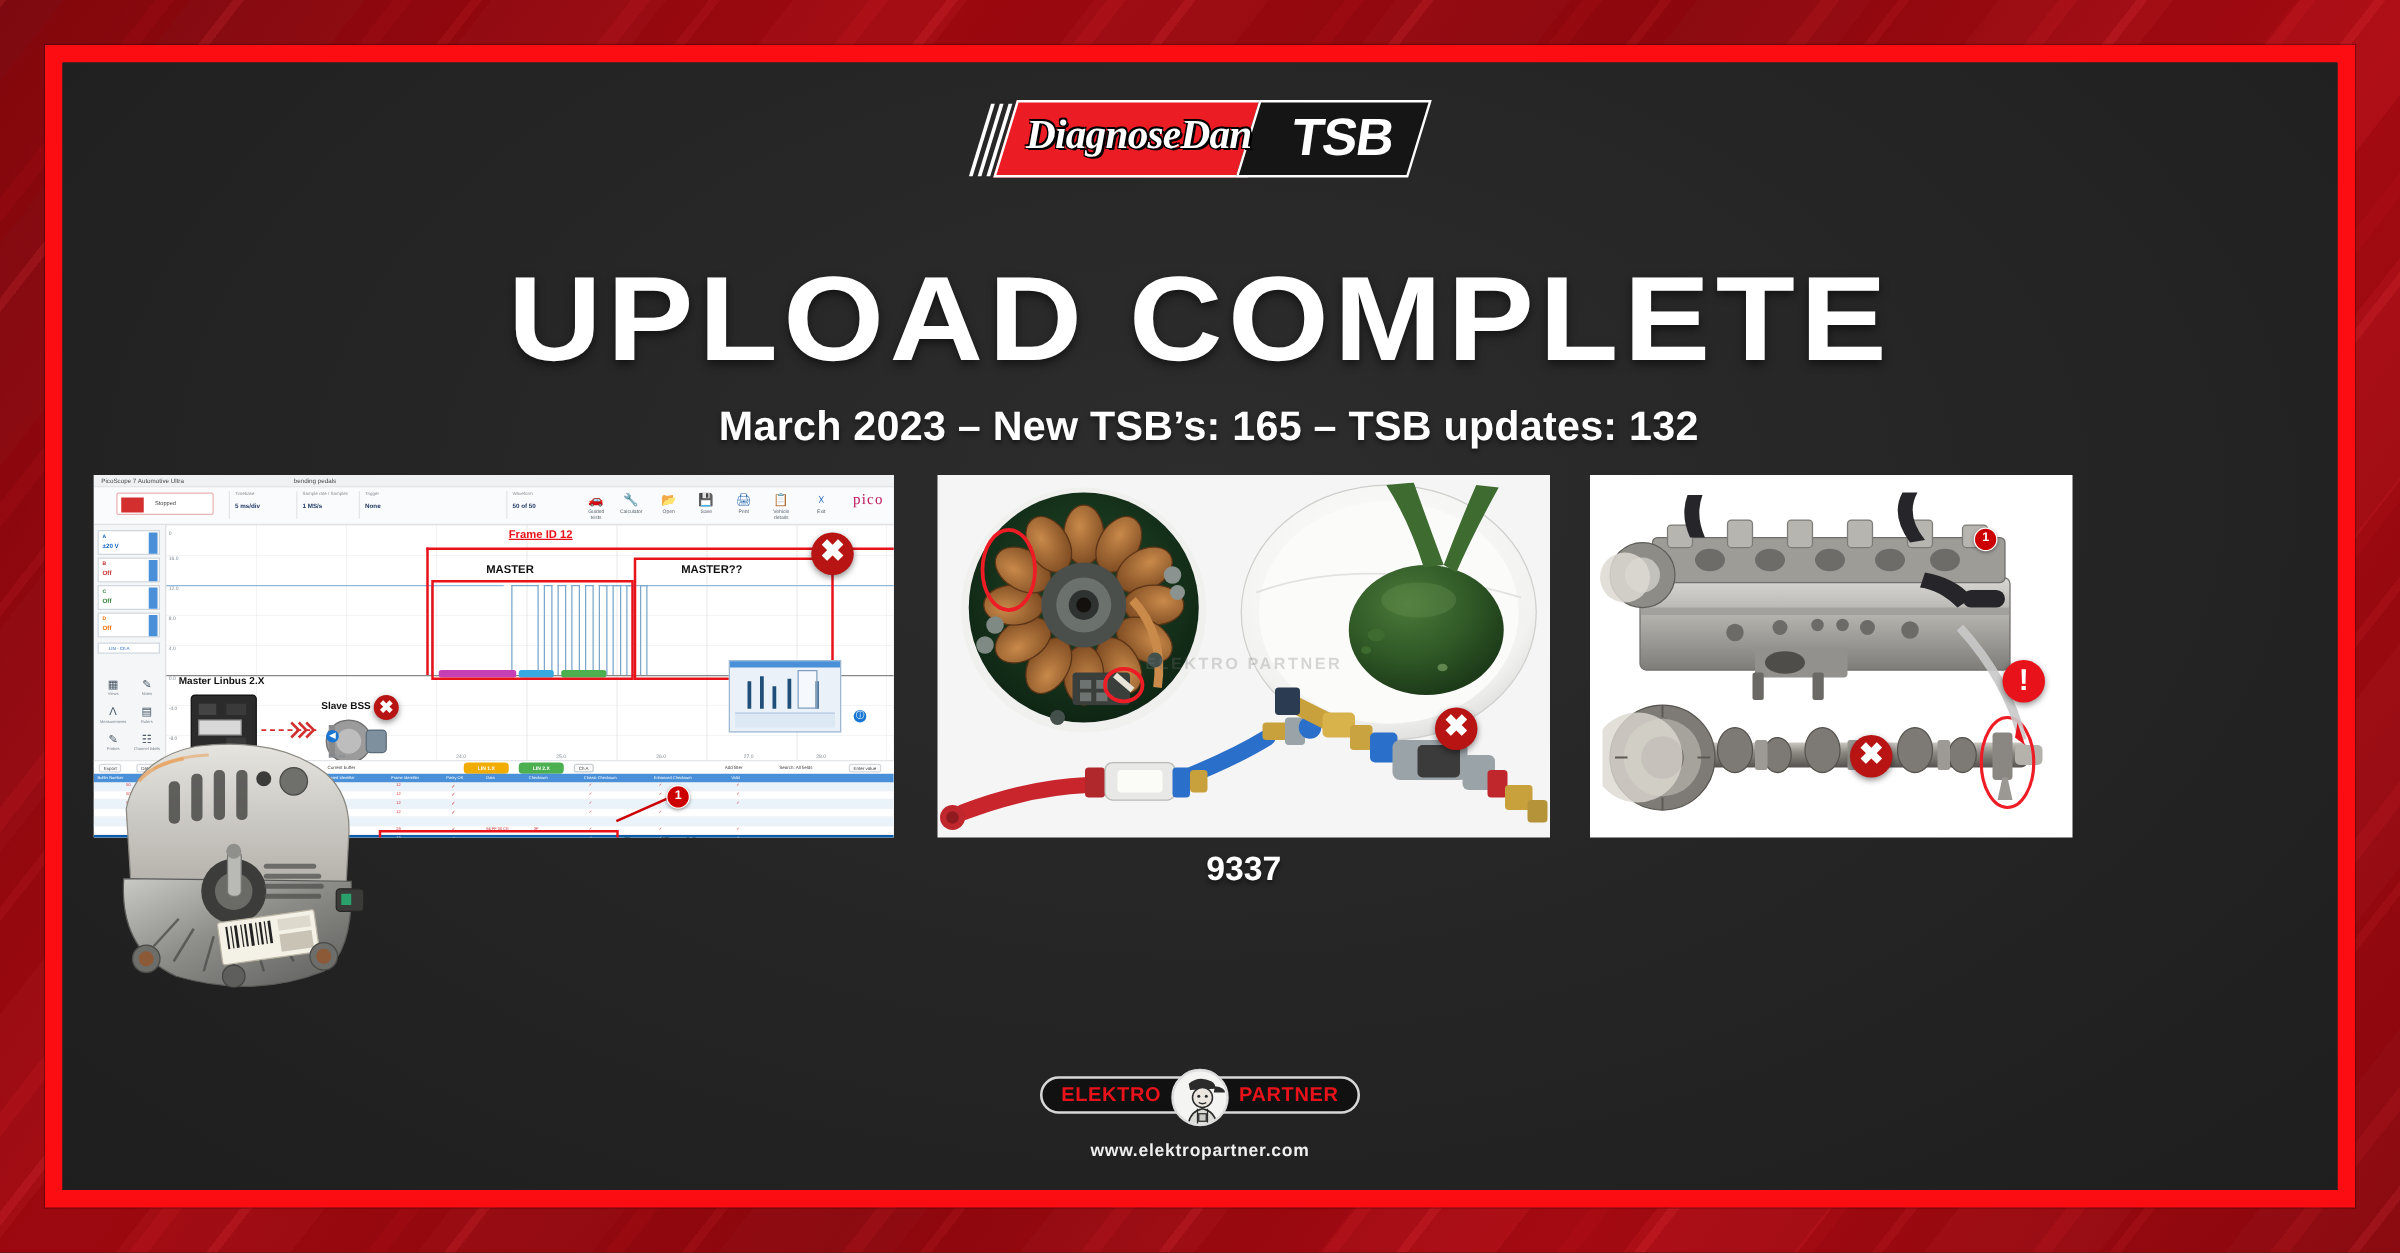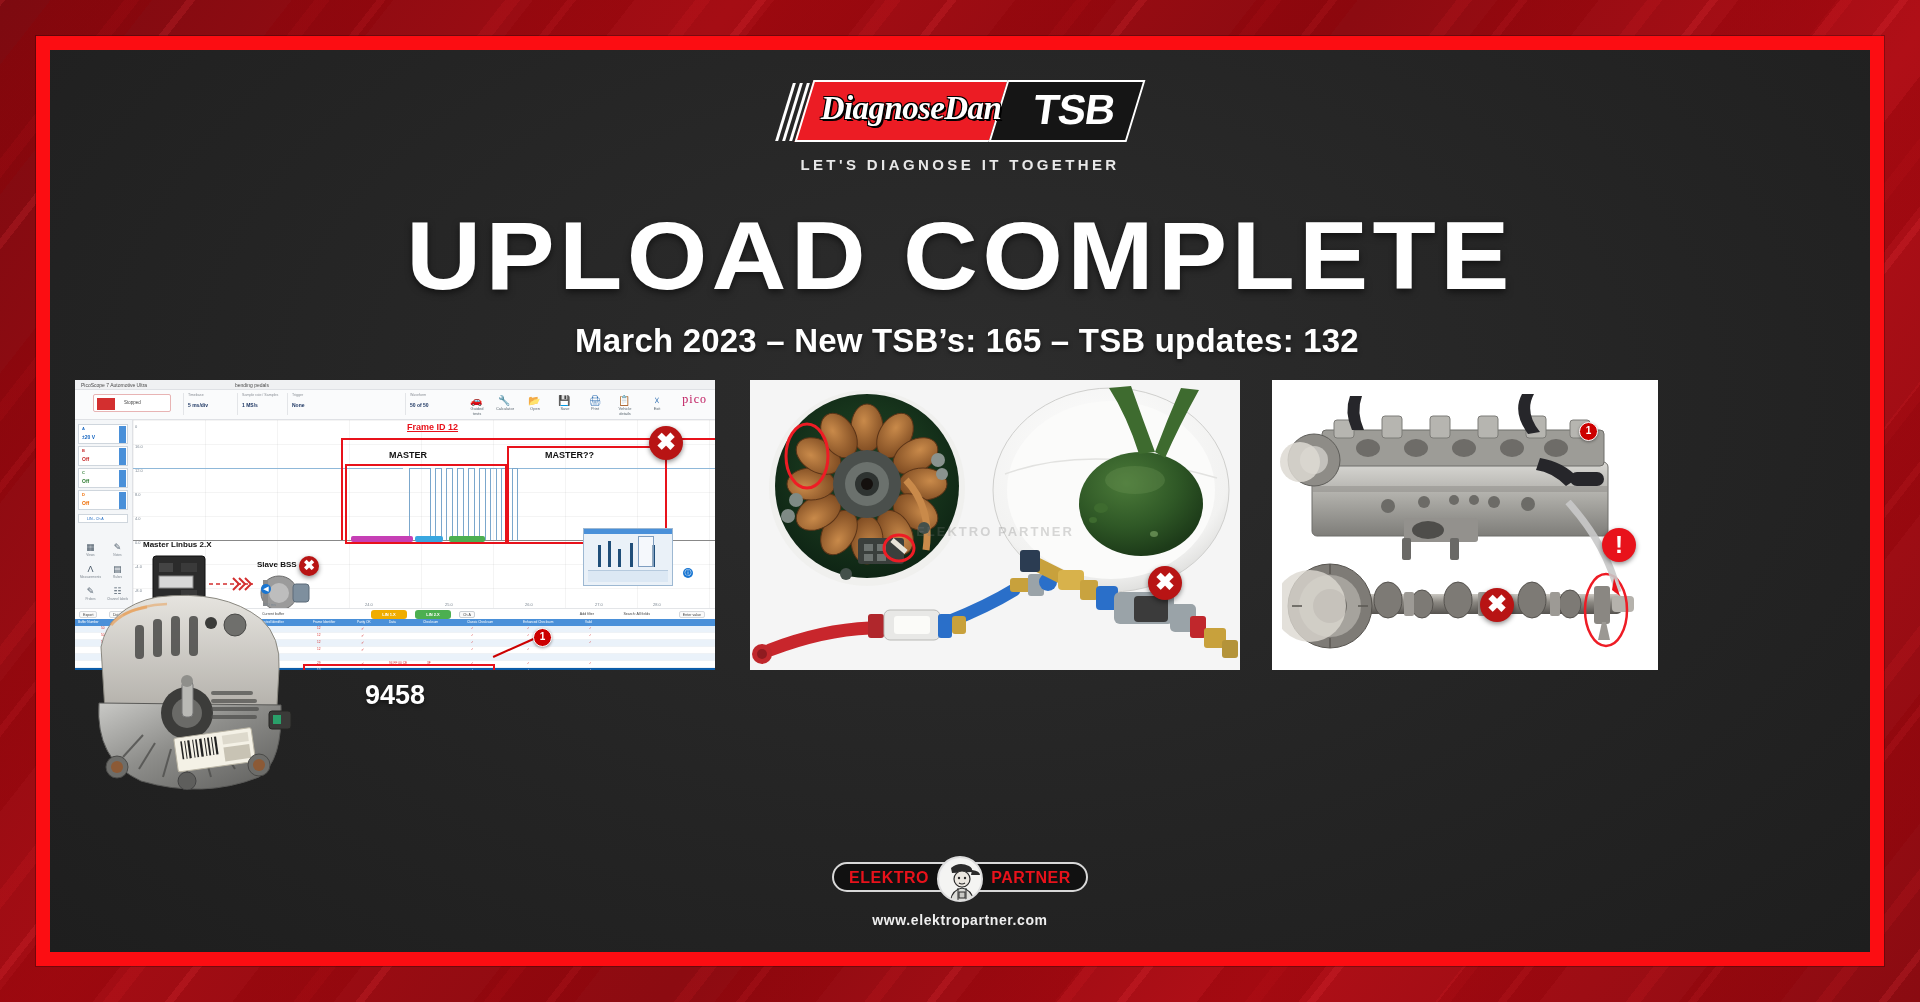"LET'S DIAGNOSE IT TOGETHER" div.logo-tag { html: <div>LET'S DIAGNOSE IT TOGETHER</div> -> none }
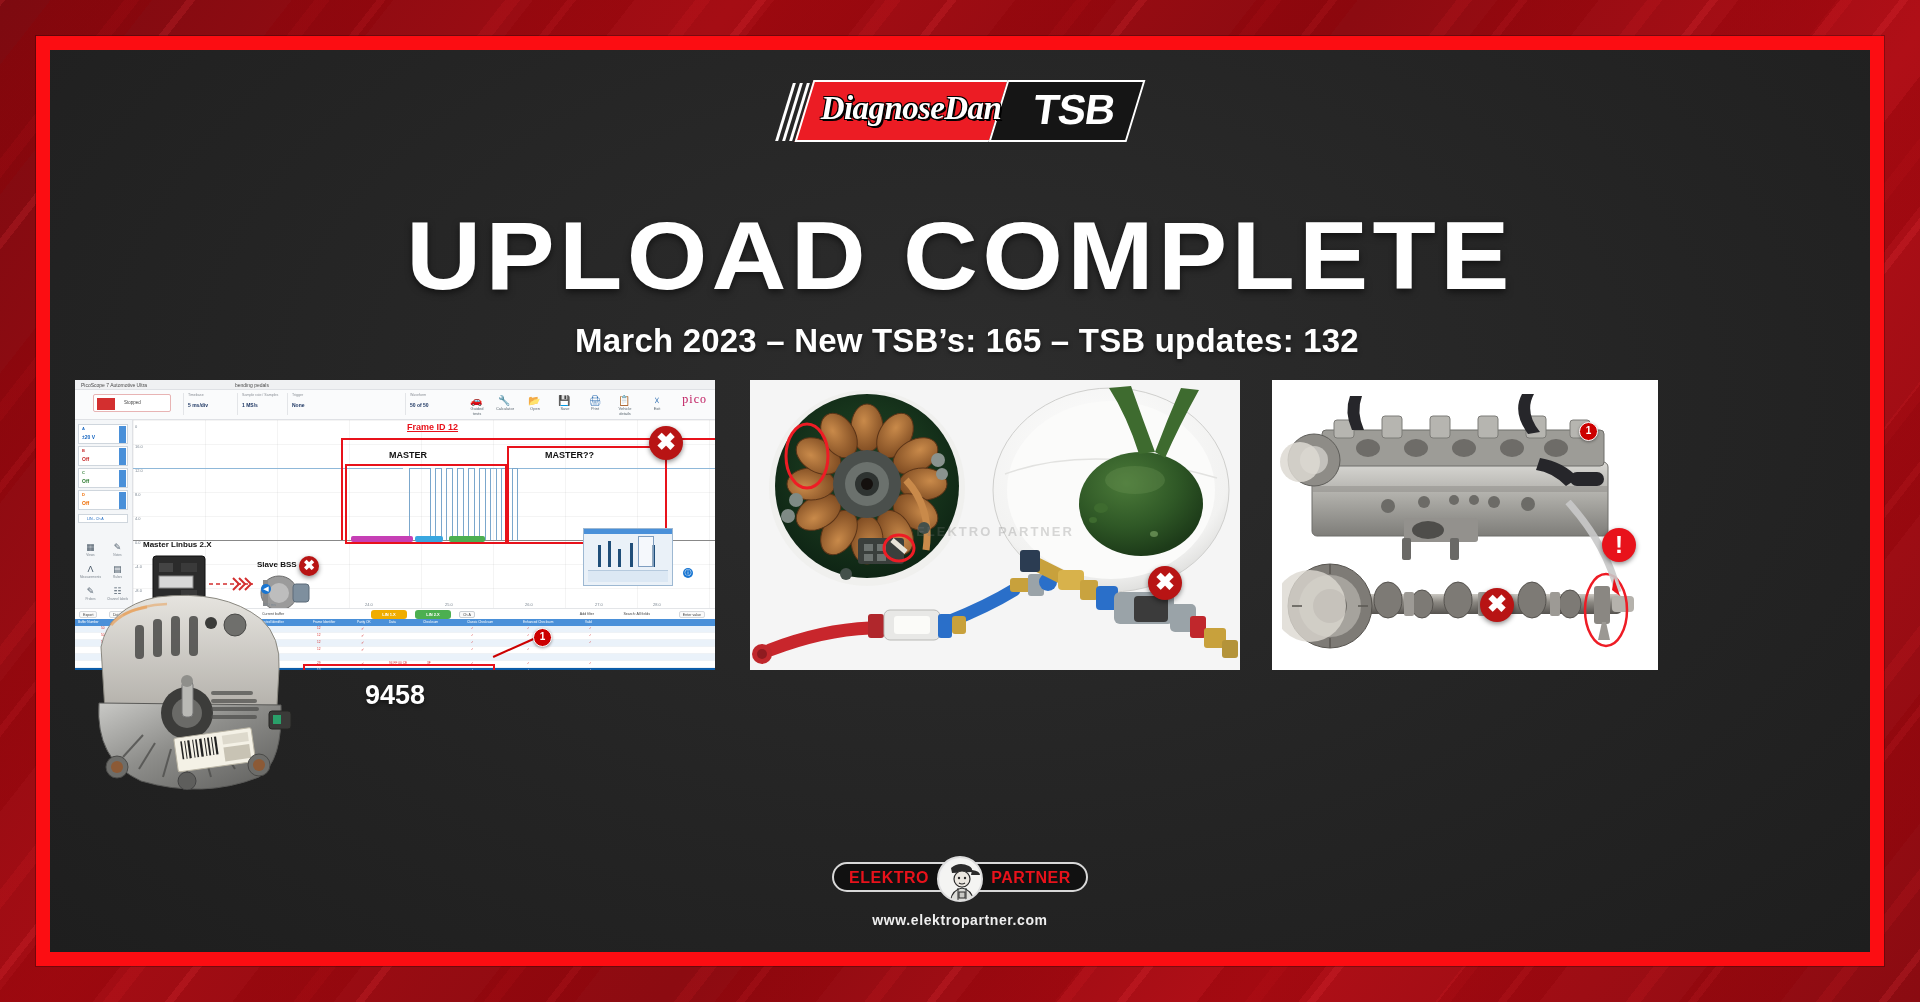"9458" div.panel-caption { html: <div>9458</div> -> none }
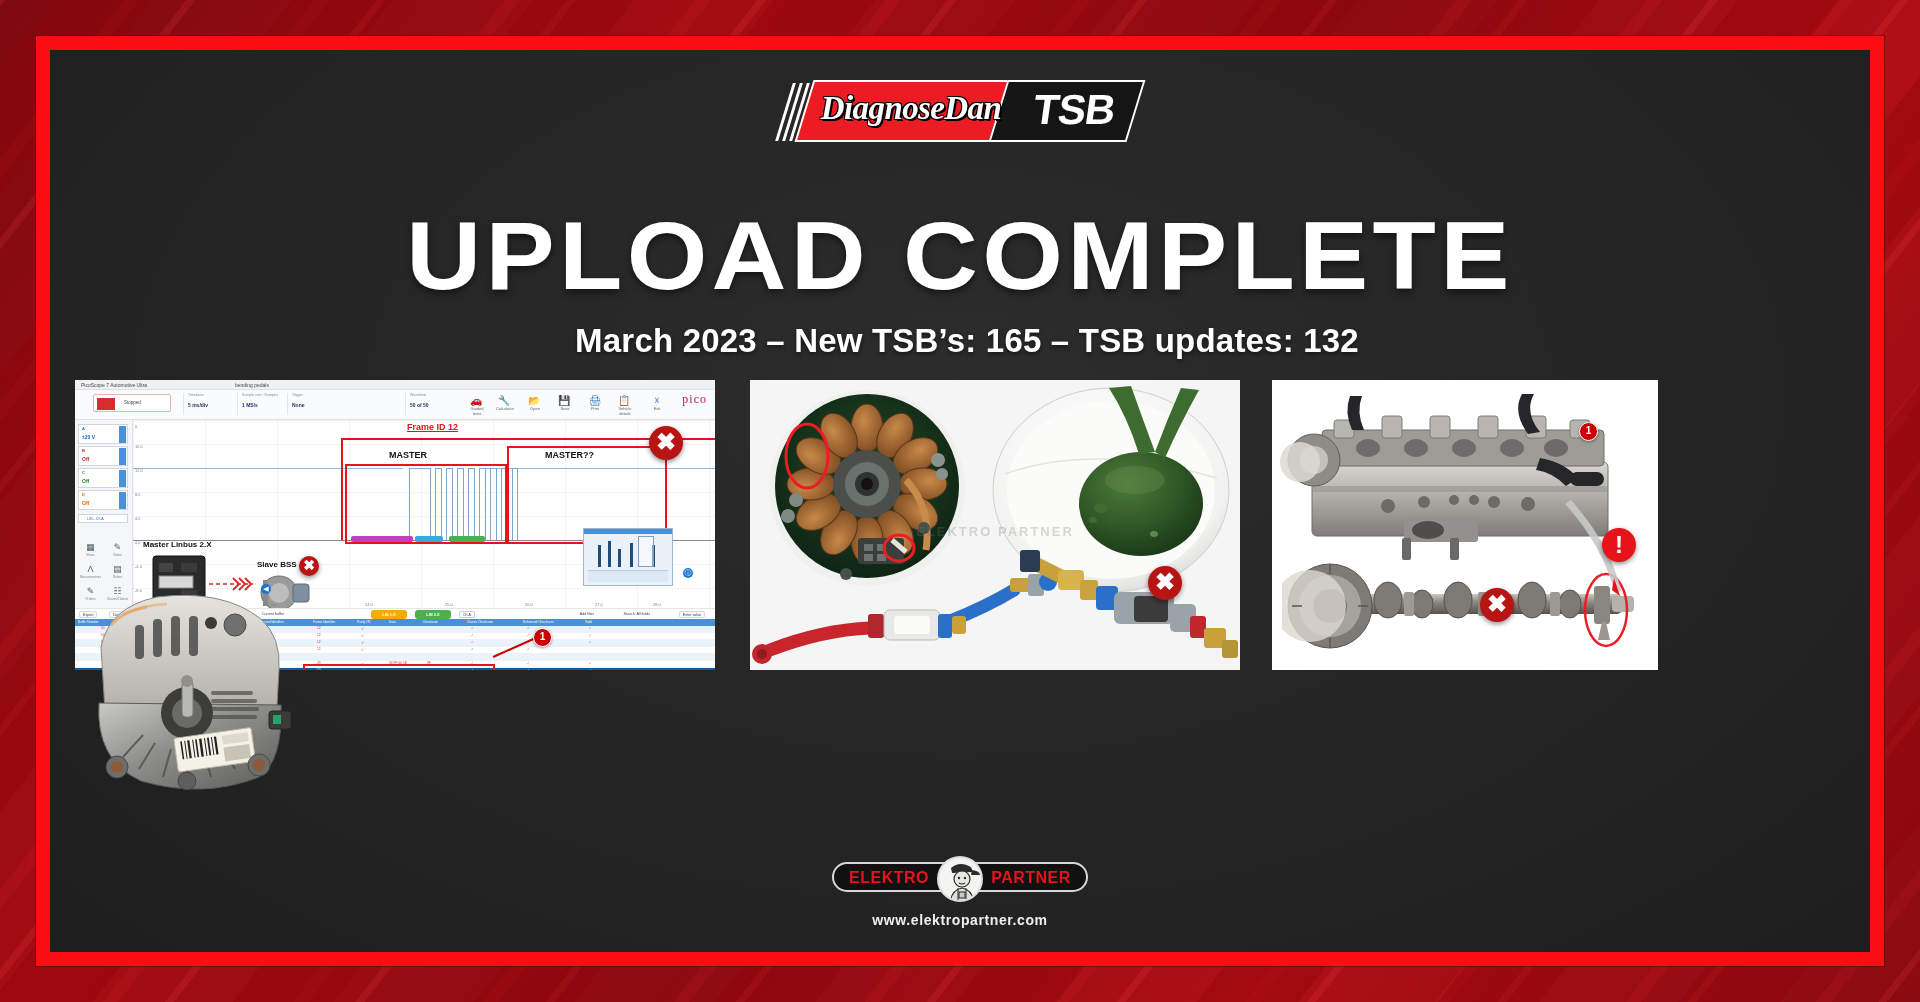"9337" div.panel-caption { html: none -> <div>9337</div> }
